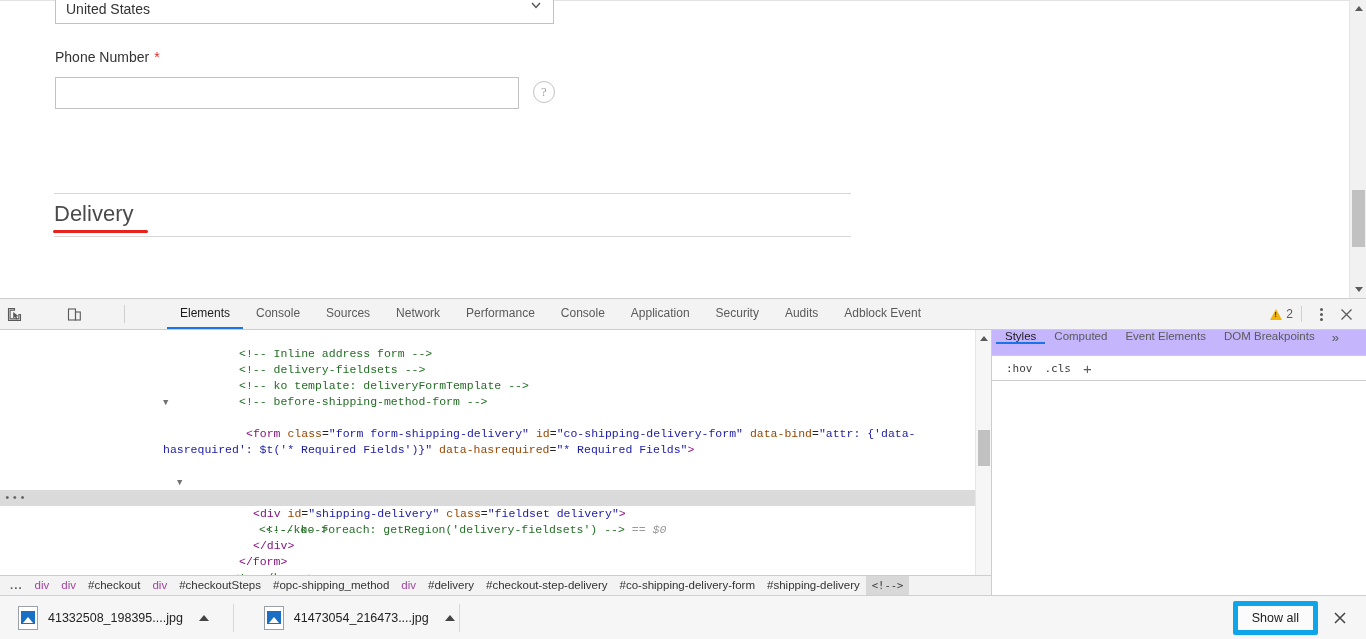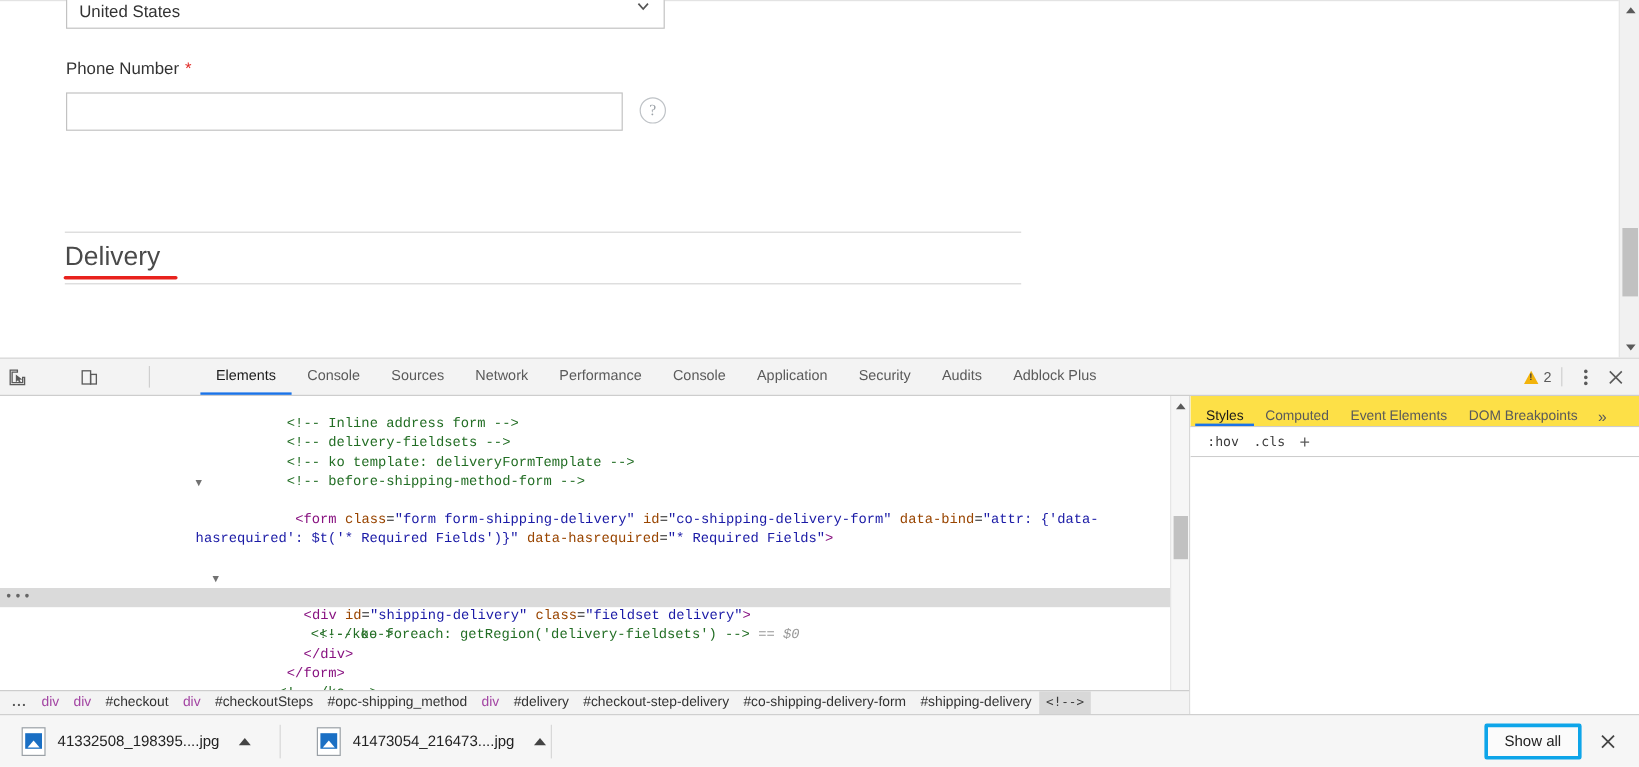"Adblock Plus" div.dt-tab { text: Plus -> Event }
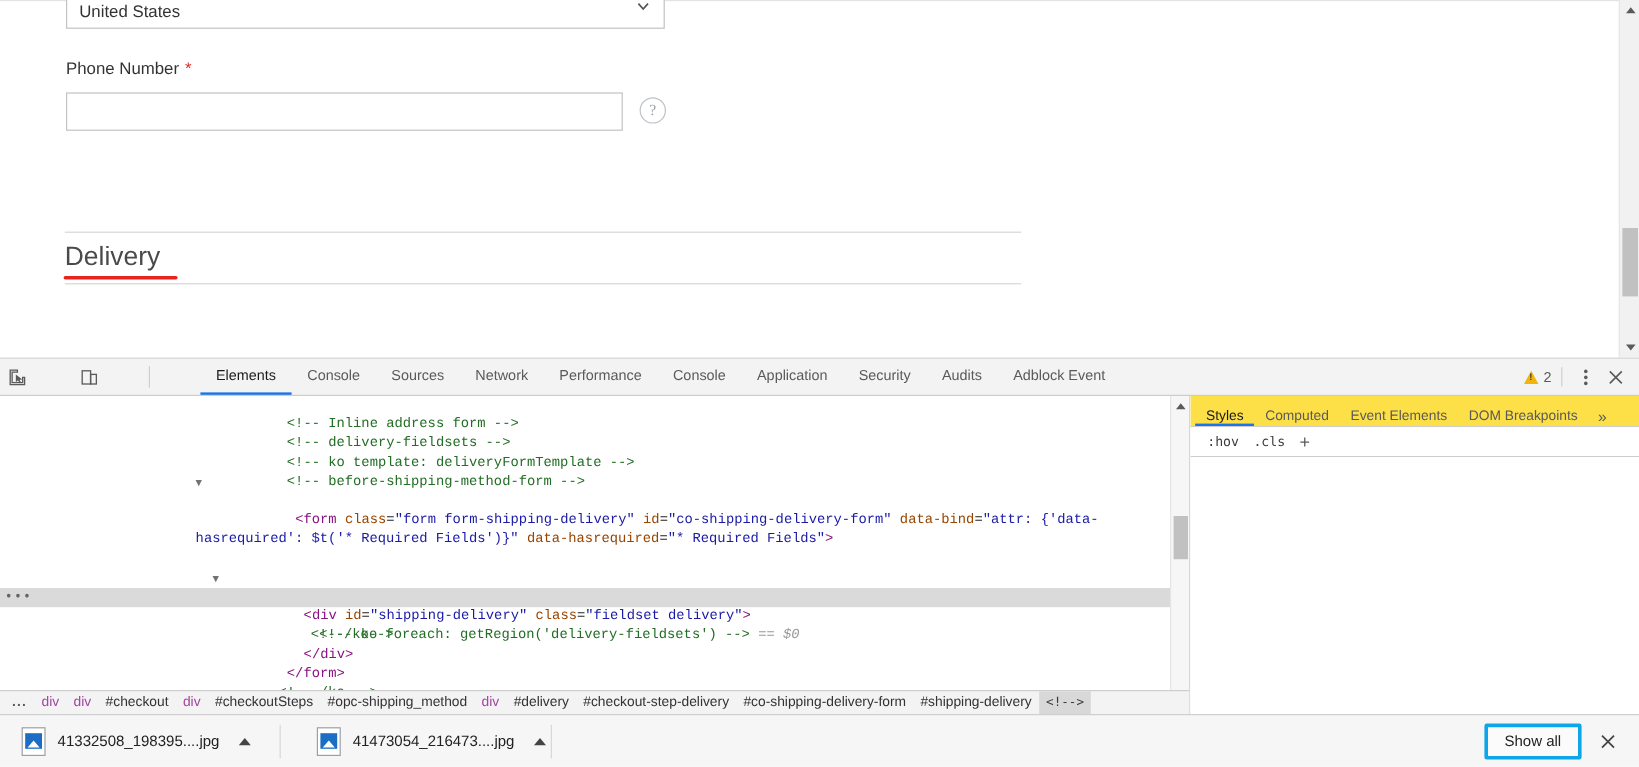"Styles" .styles-tabs { align-items: flex-end -> flex-start; background: #fde047 -> #c4b5fd }
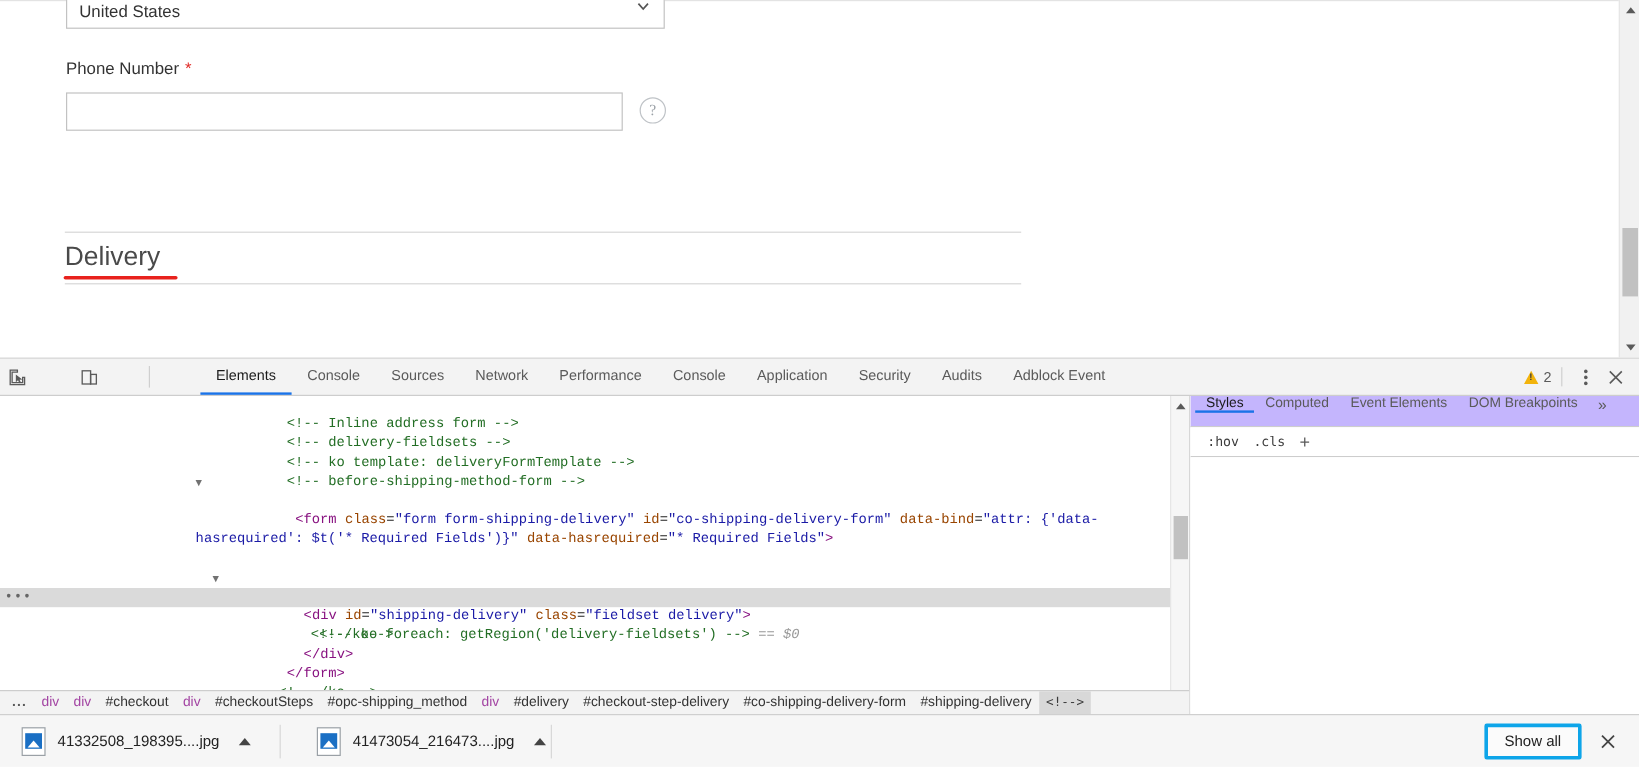"Show all" .showall-btn { border: 3px solid #0ea5e9 -> 5px solid #0ea5e9 }
